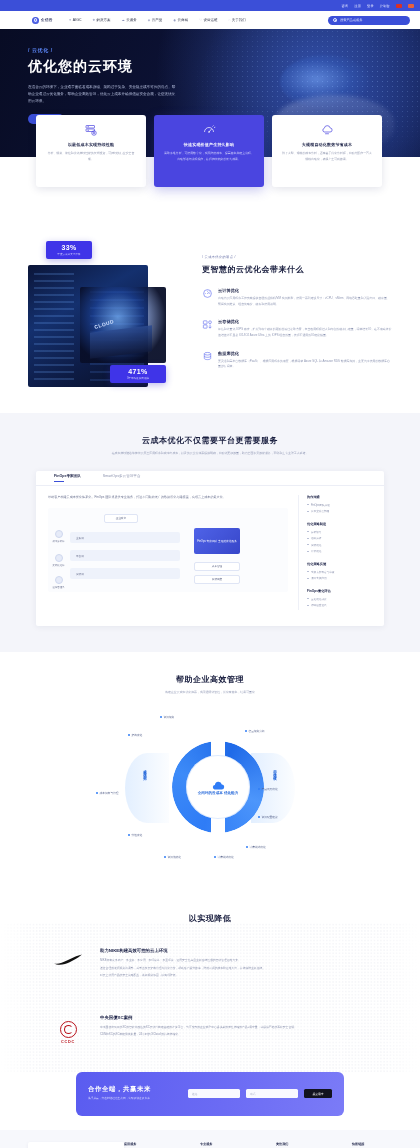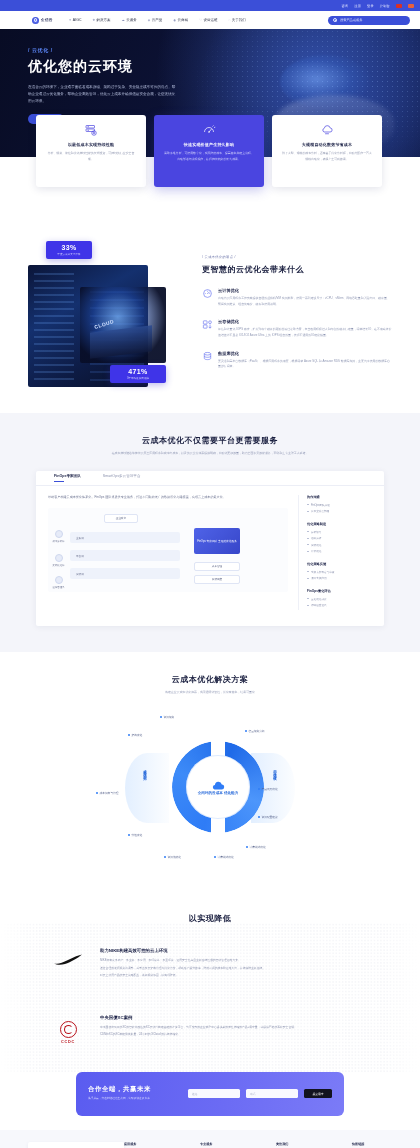"云成本优化解决方案" div.sec-h2 { text: 云成本优化解决方案 -> 帮助企业高效管理 }
